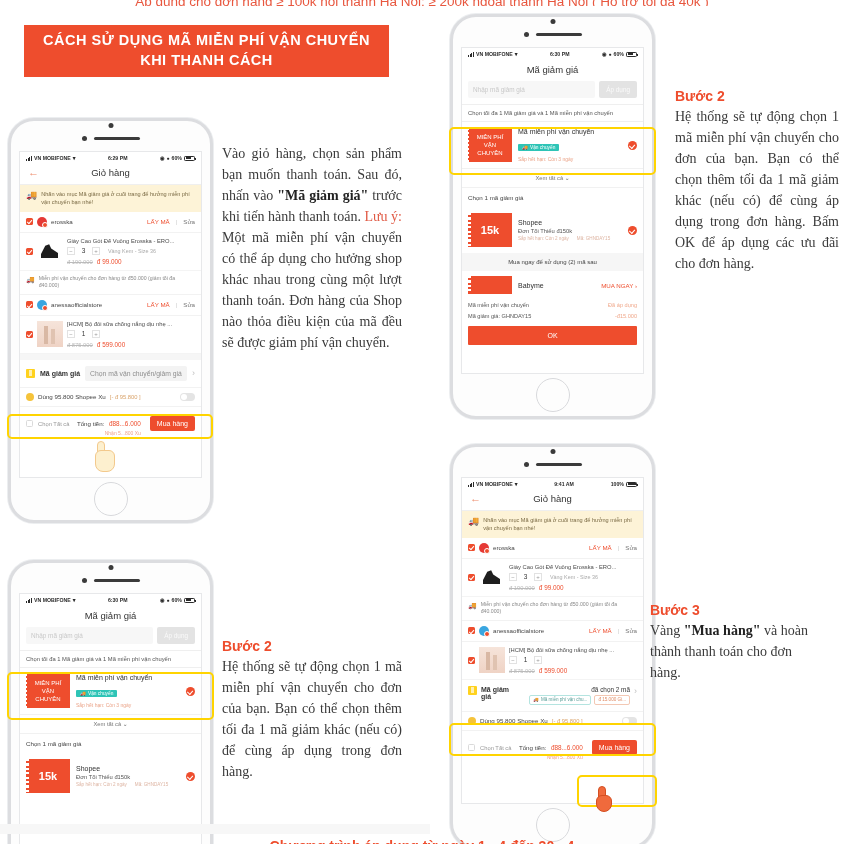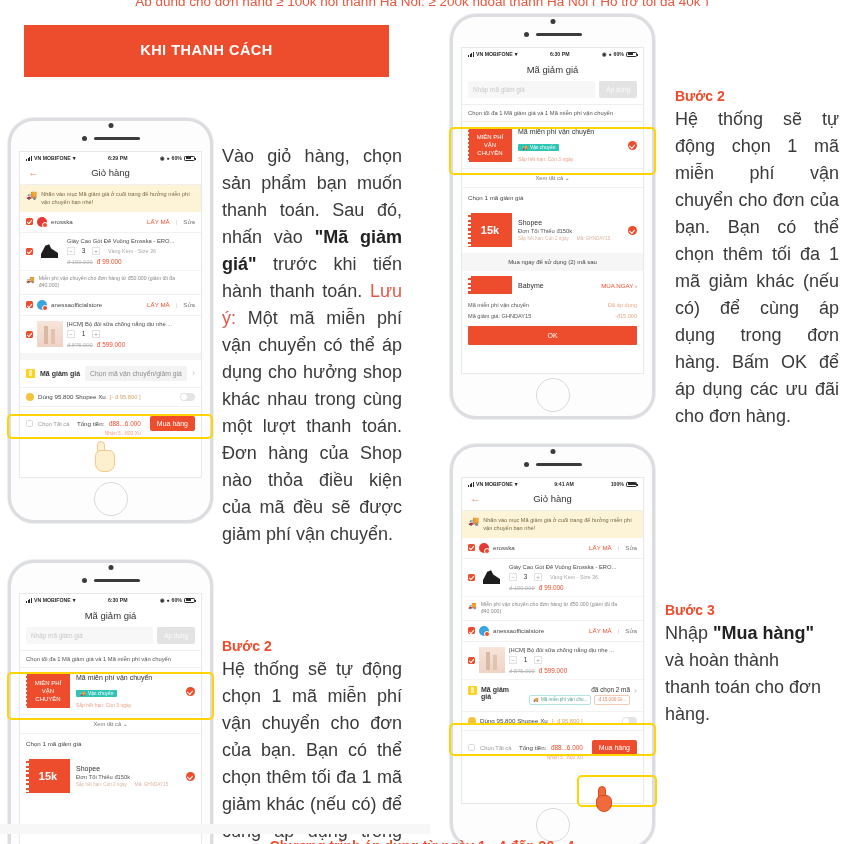"CÁCH SỬ DỤNG MÃ MIỄN" div.l1 { html: none -> <div>CÁCH SỬ DỤNG MÃ MIỄN PHÍ VẬN CHUYỂN</div> }
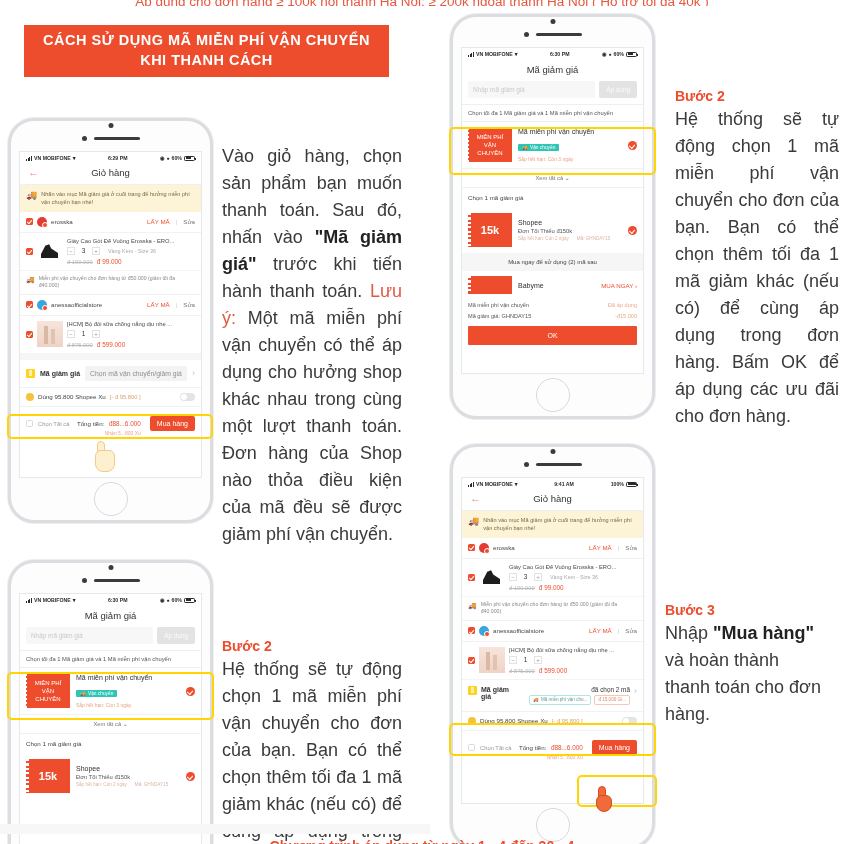"Hệ thống sẽ tự động" .step p { font-family: none -> Liberation Serif, serif; font-size: 18px -> 14px }
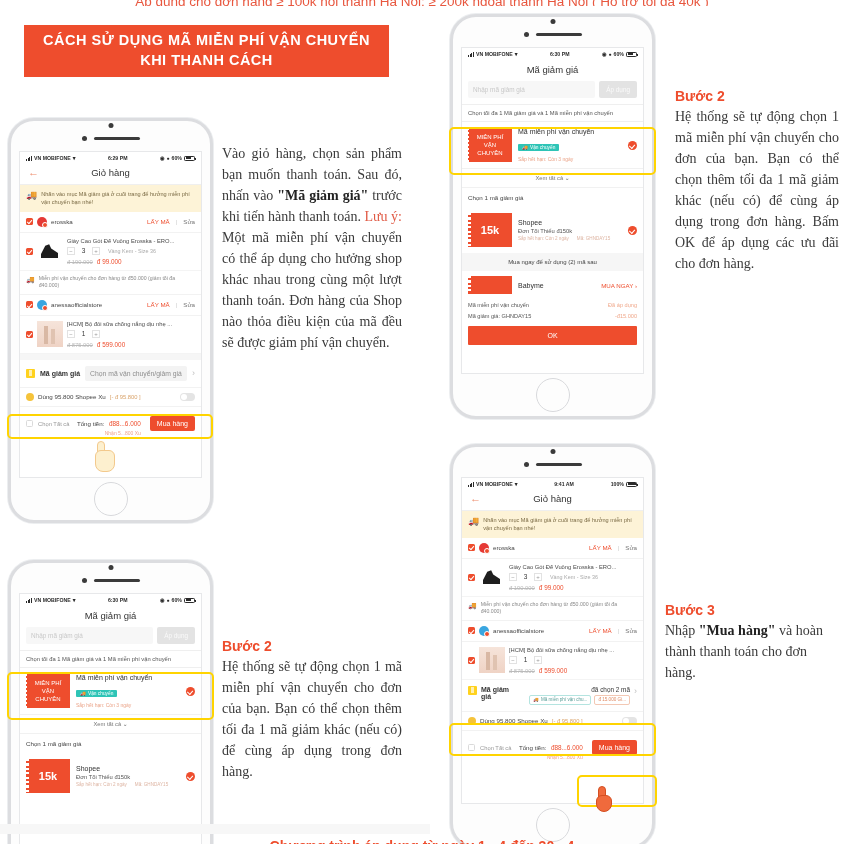"Bước 3" div.step { left: 665px -> 650px }
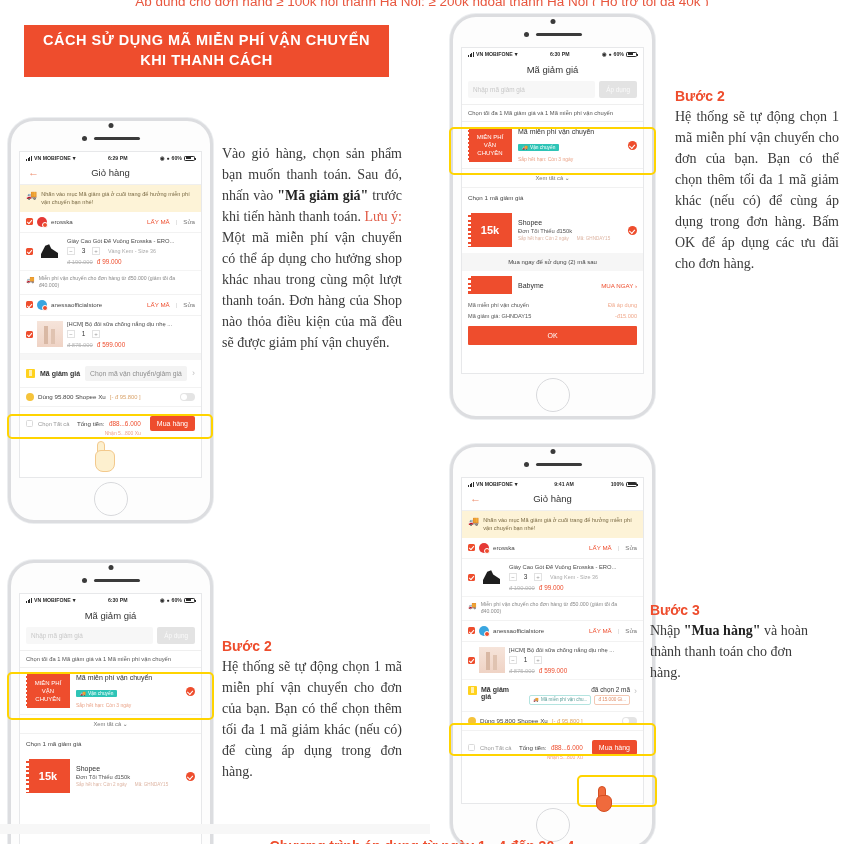"Nhập" span { text: Nhập -> Vàng }
